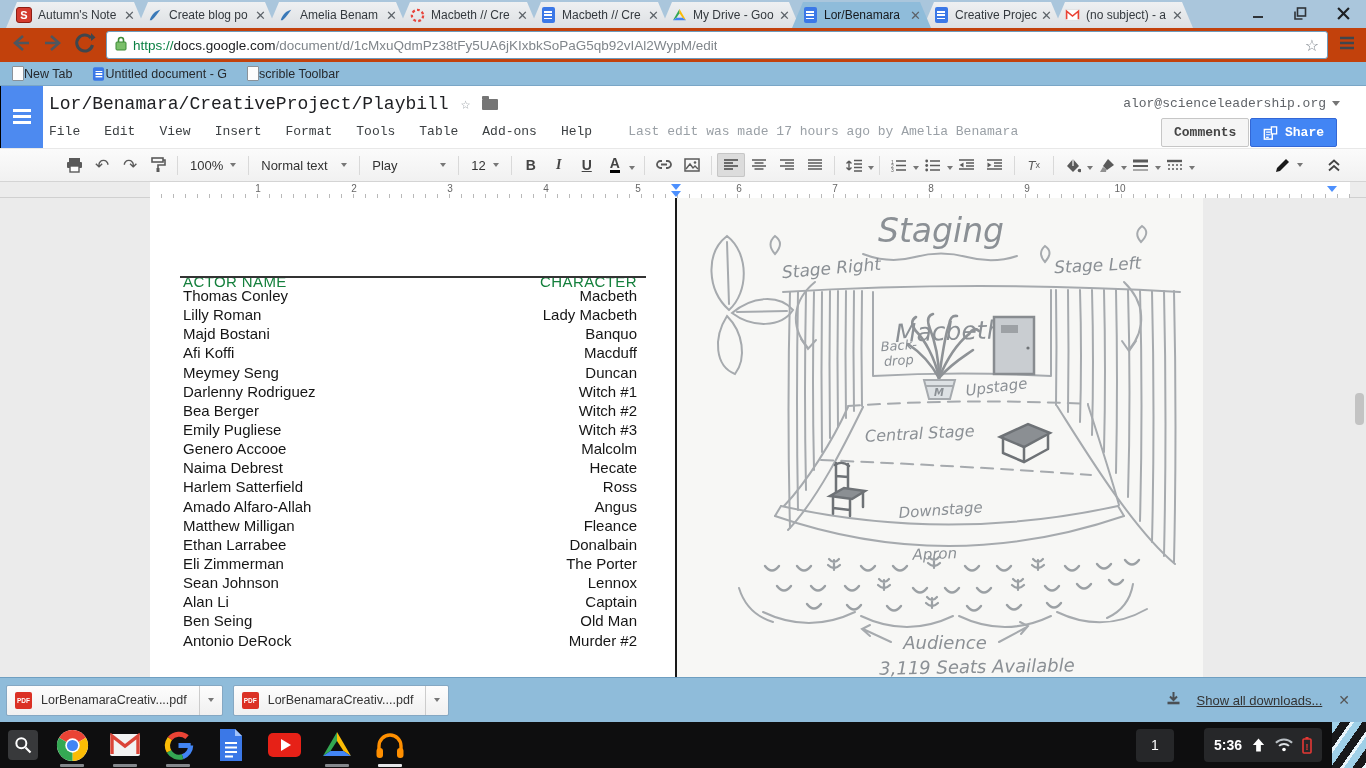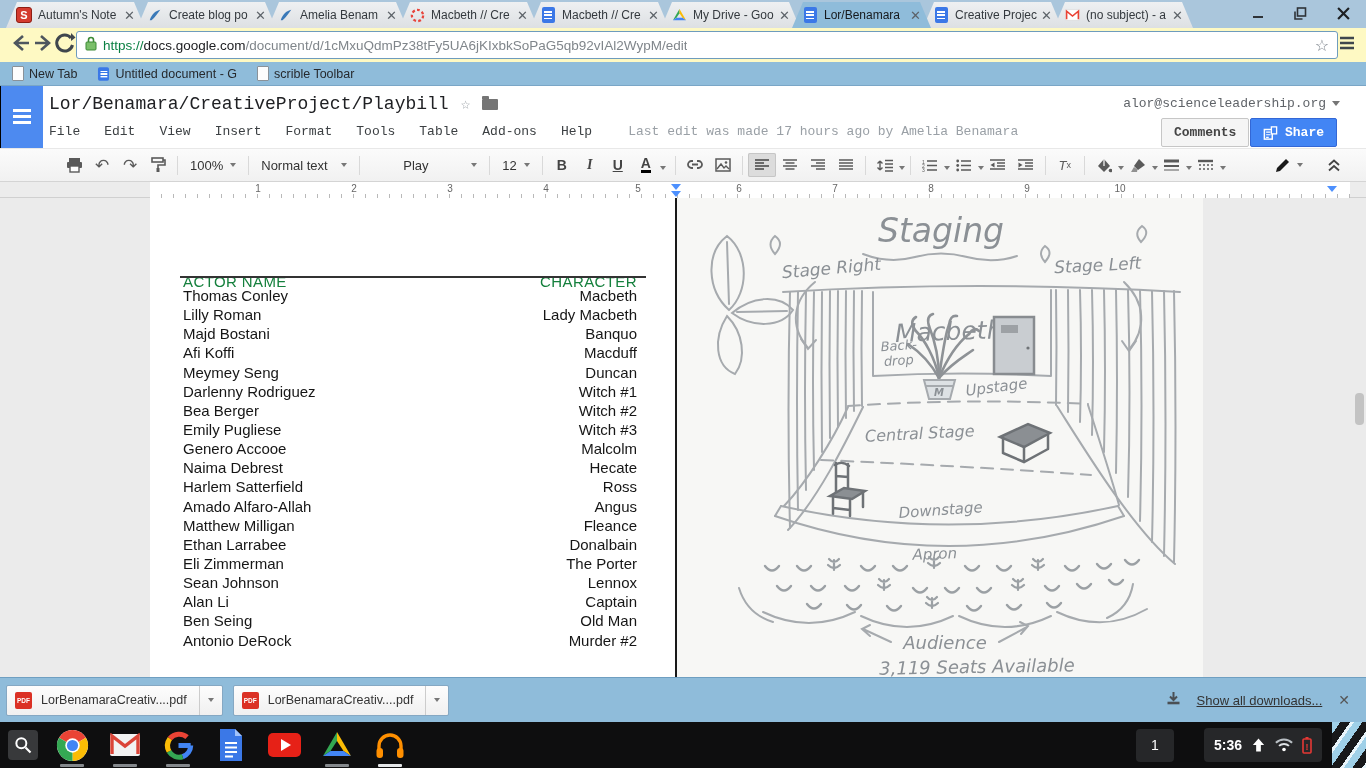"https://" .navbar { background: #fef9c3 -> #c2410c; gap: none -> 10px }
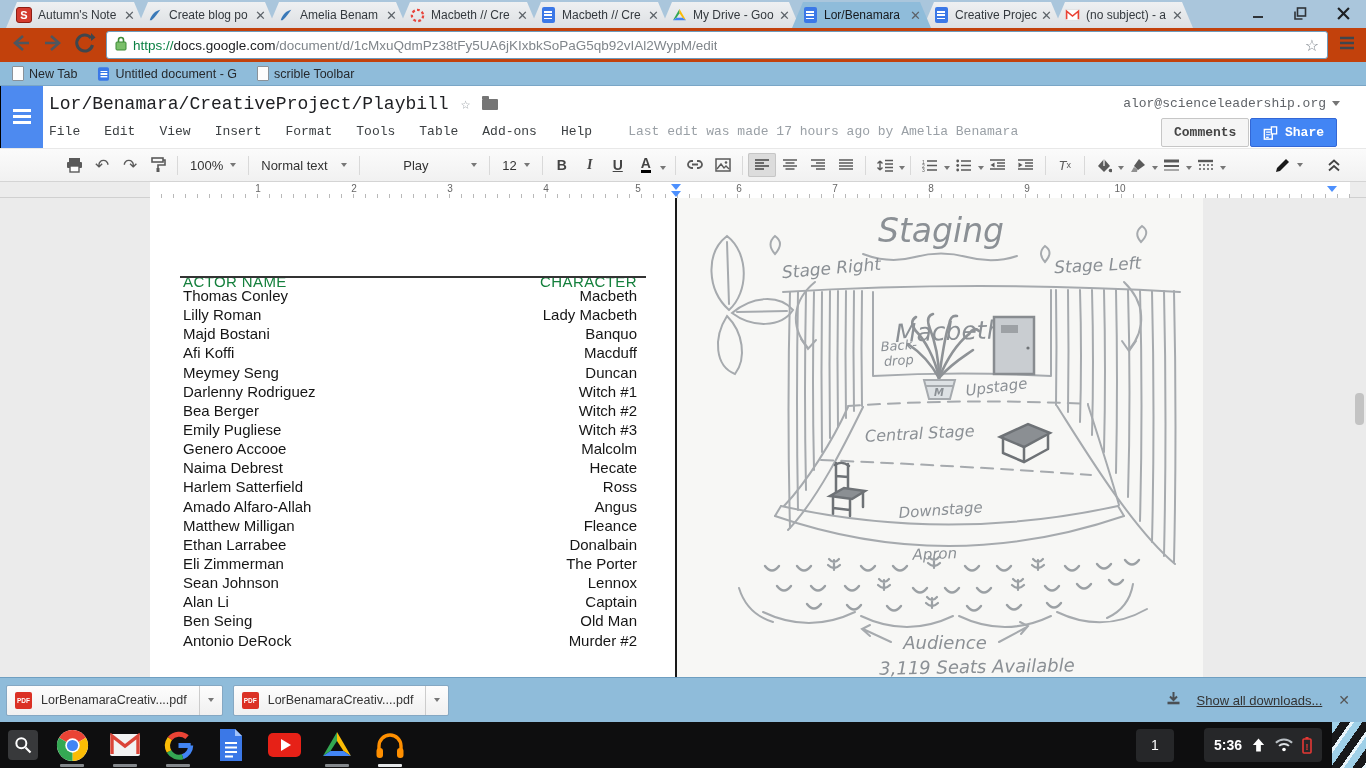"New Tab" .bm { gap: 5px -> none }
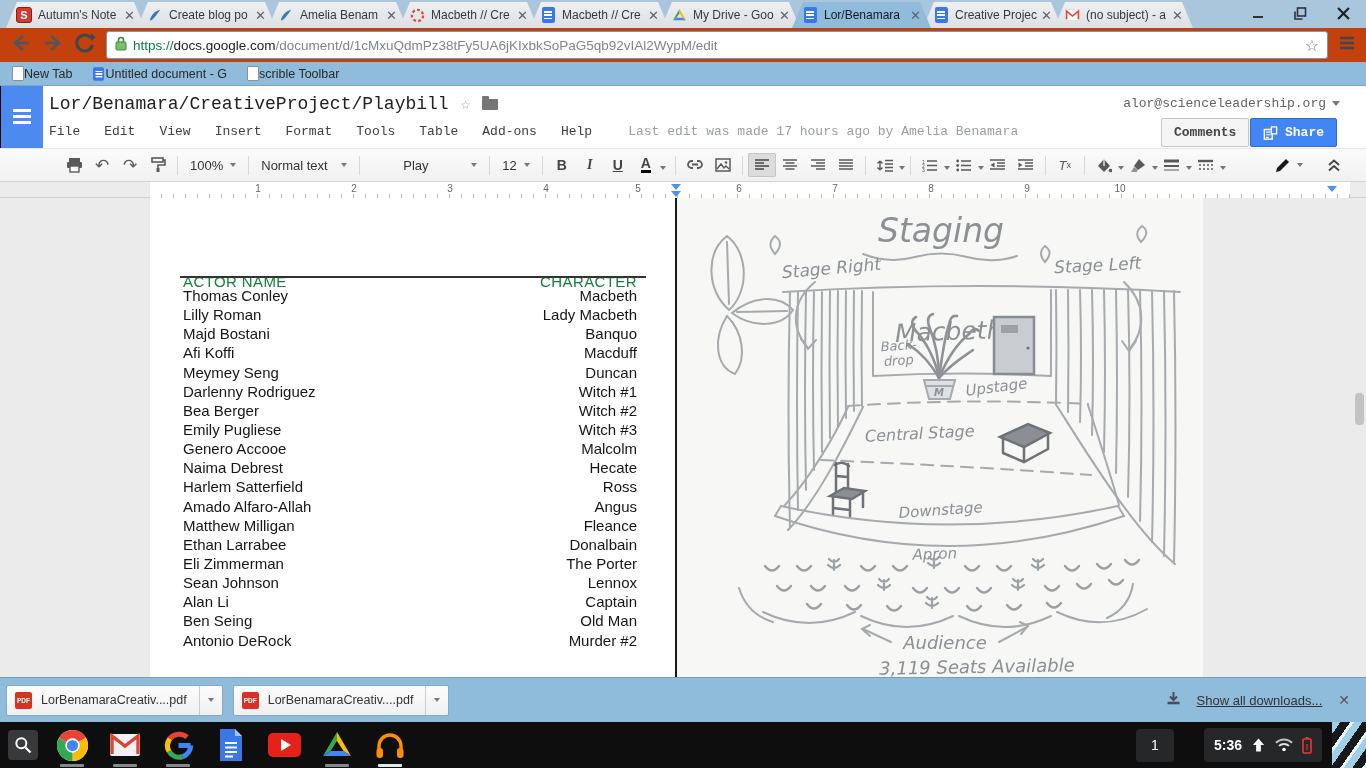"Play" span.tb-dd { margin-left: 31px -> none }
